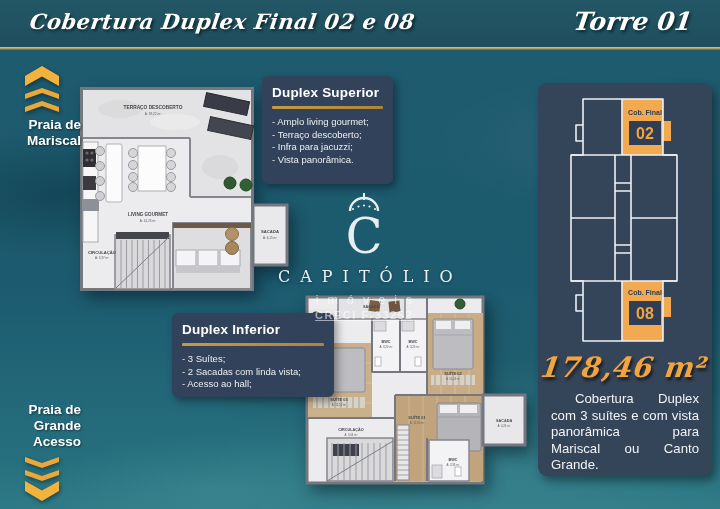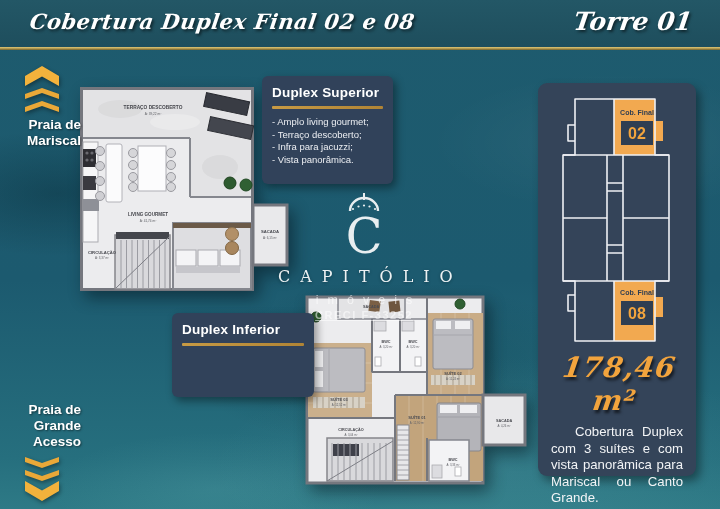"02" #tower-panel { width: 158px -> 174px }
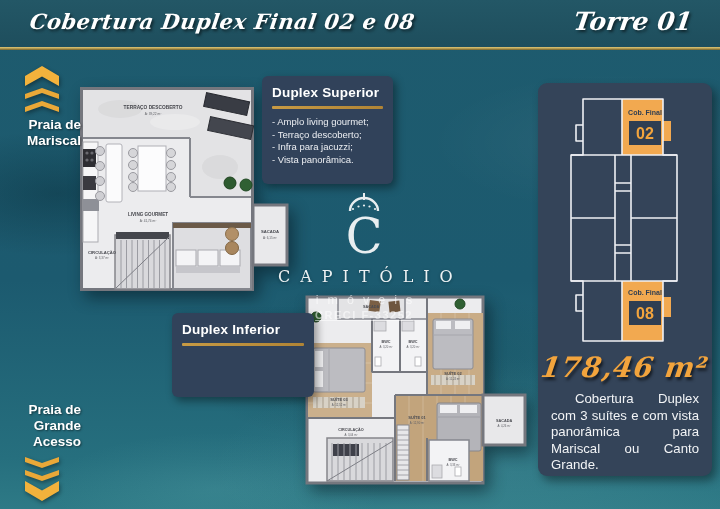"Duplex Inferior" #panel-inferior { width: 142px -> 162px }
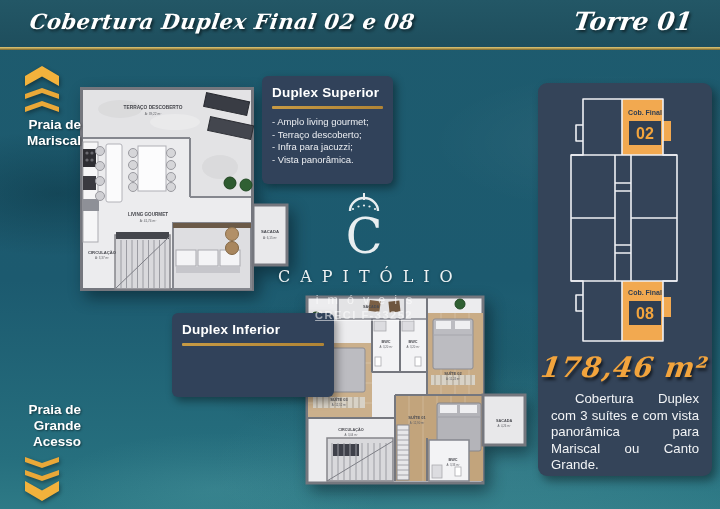"- 3 Suítes;" ul { html: none -> <ul> <li>- 3 Suítes;</li> <li>- 2 Sacadas com linda vista;</li> <li>- Acesso ao hall;</li> </ul> }
